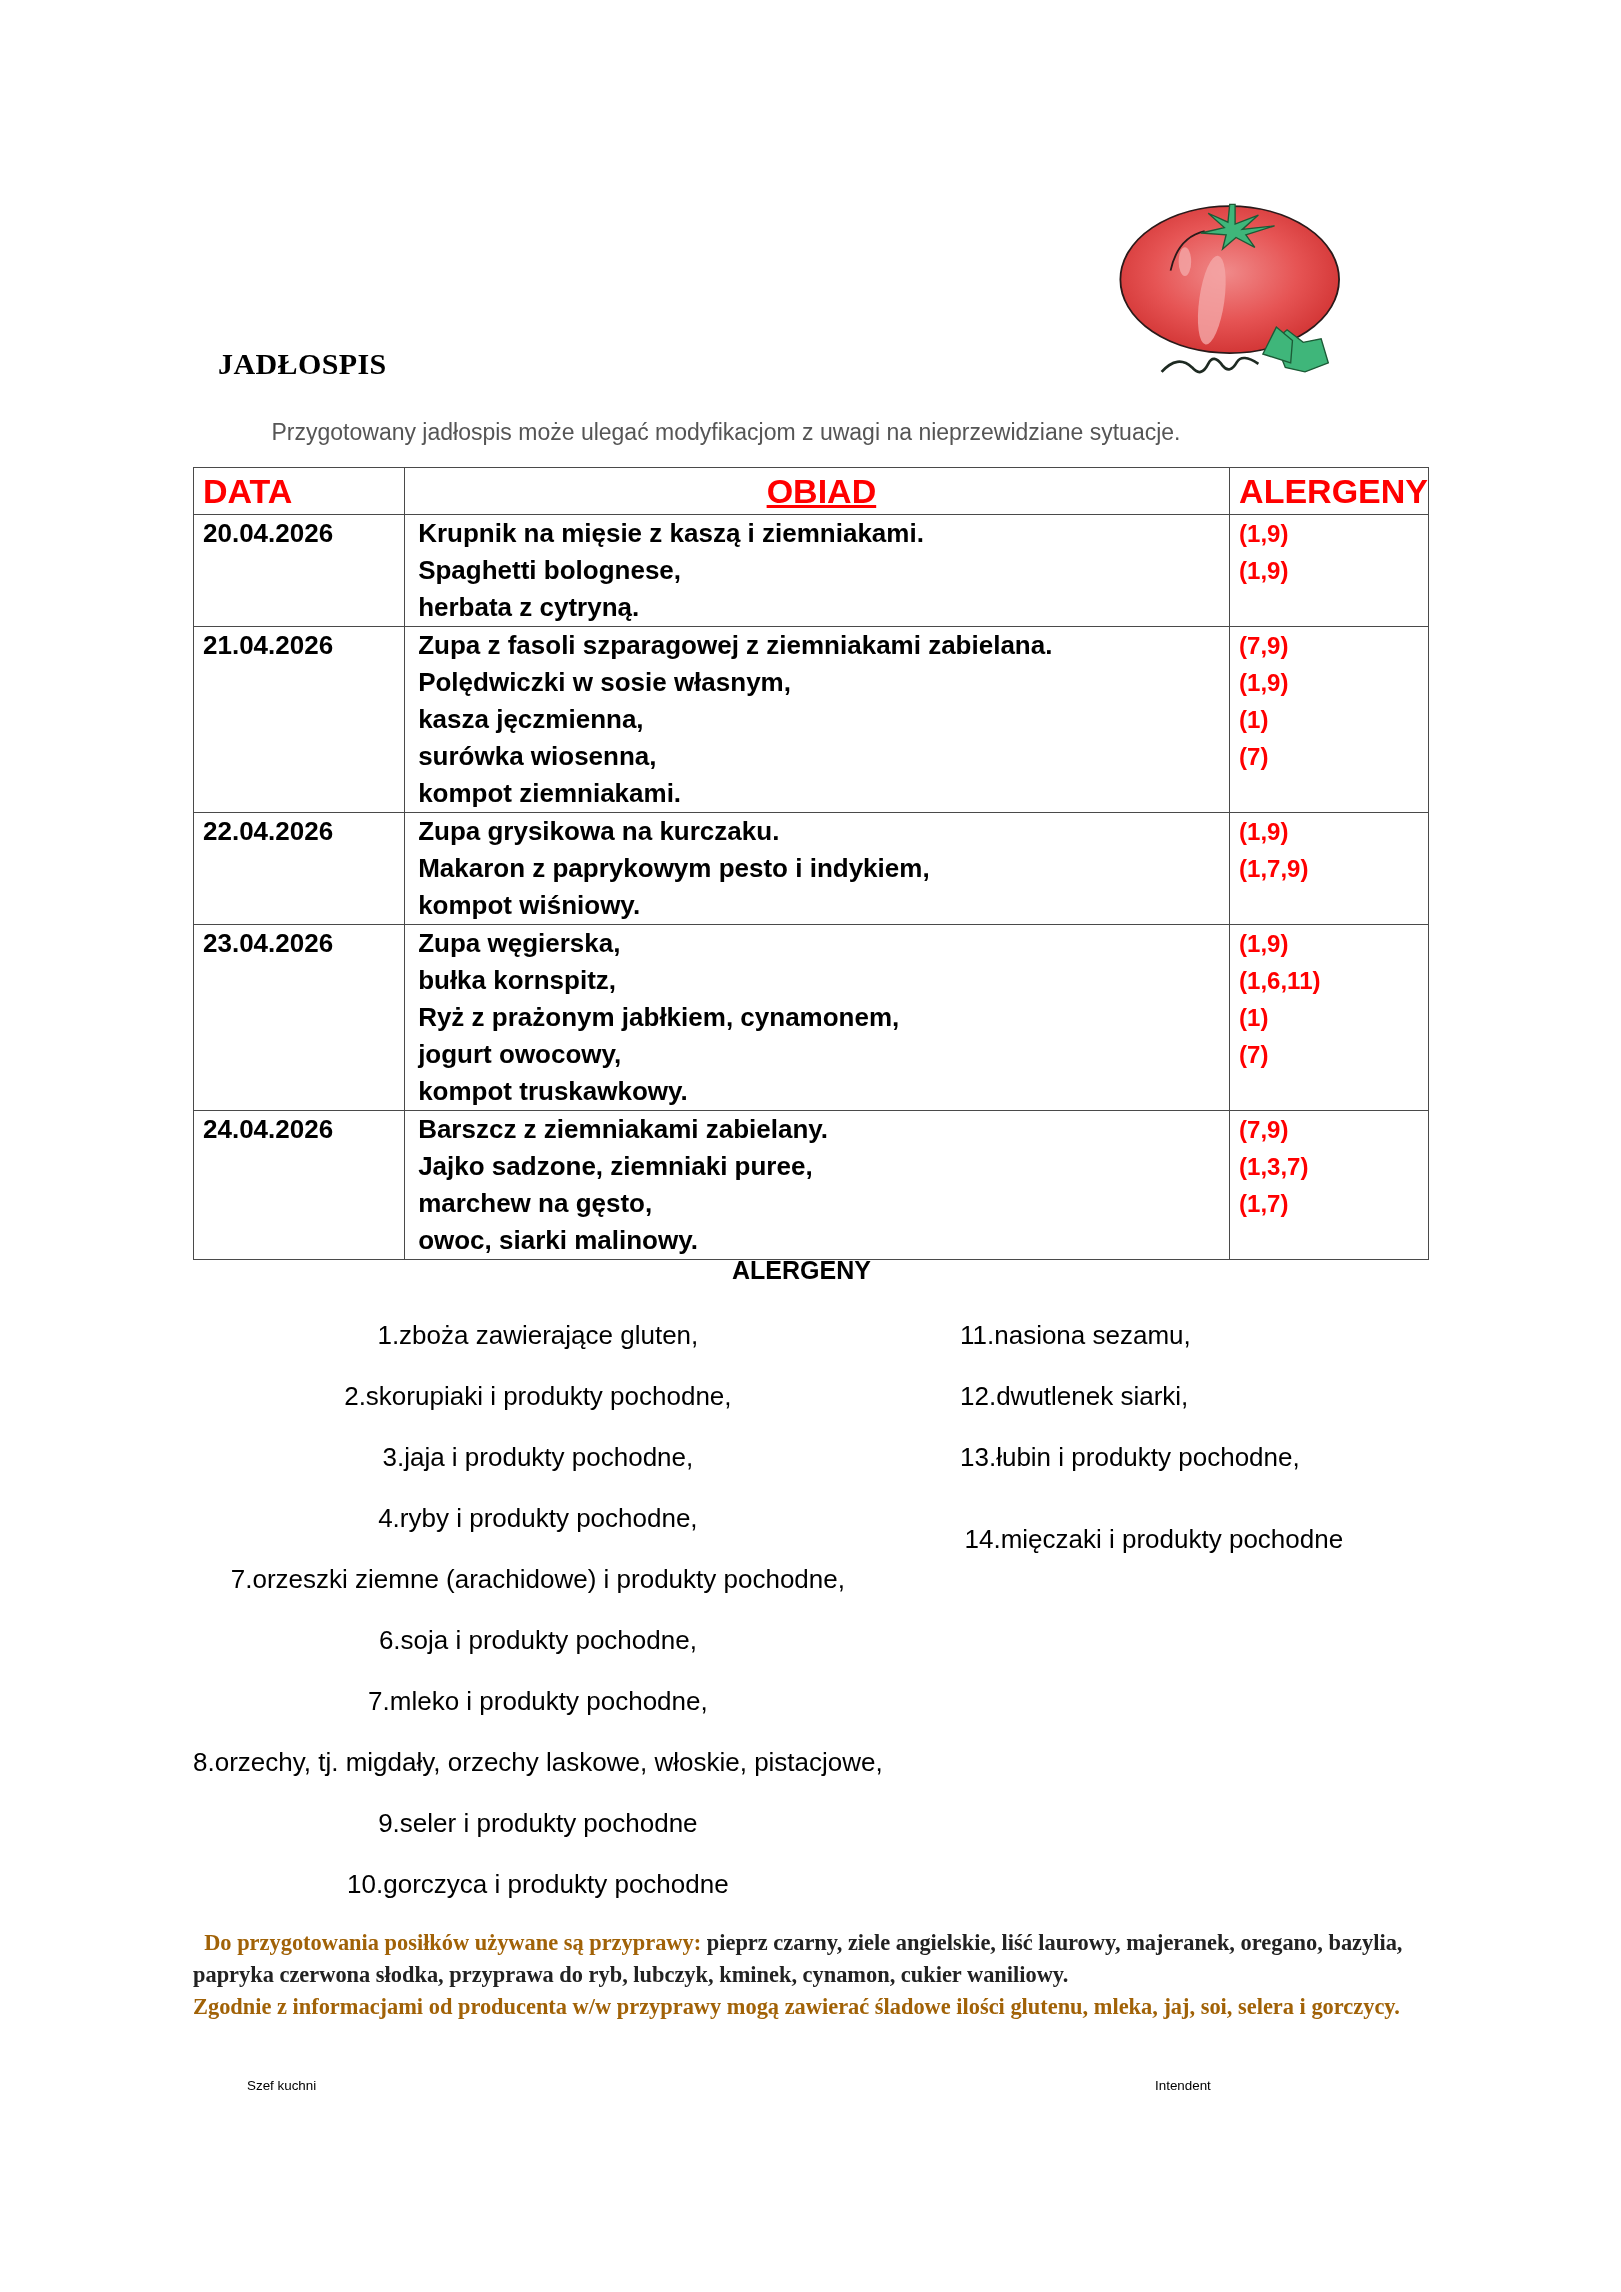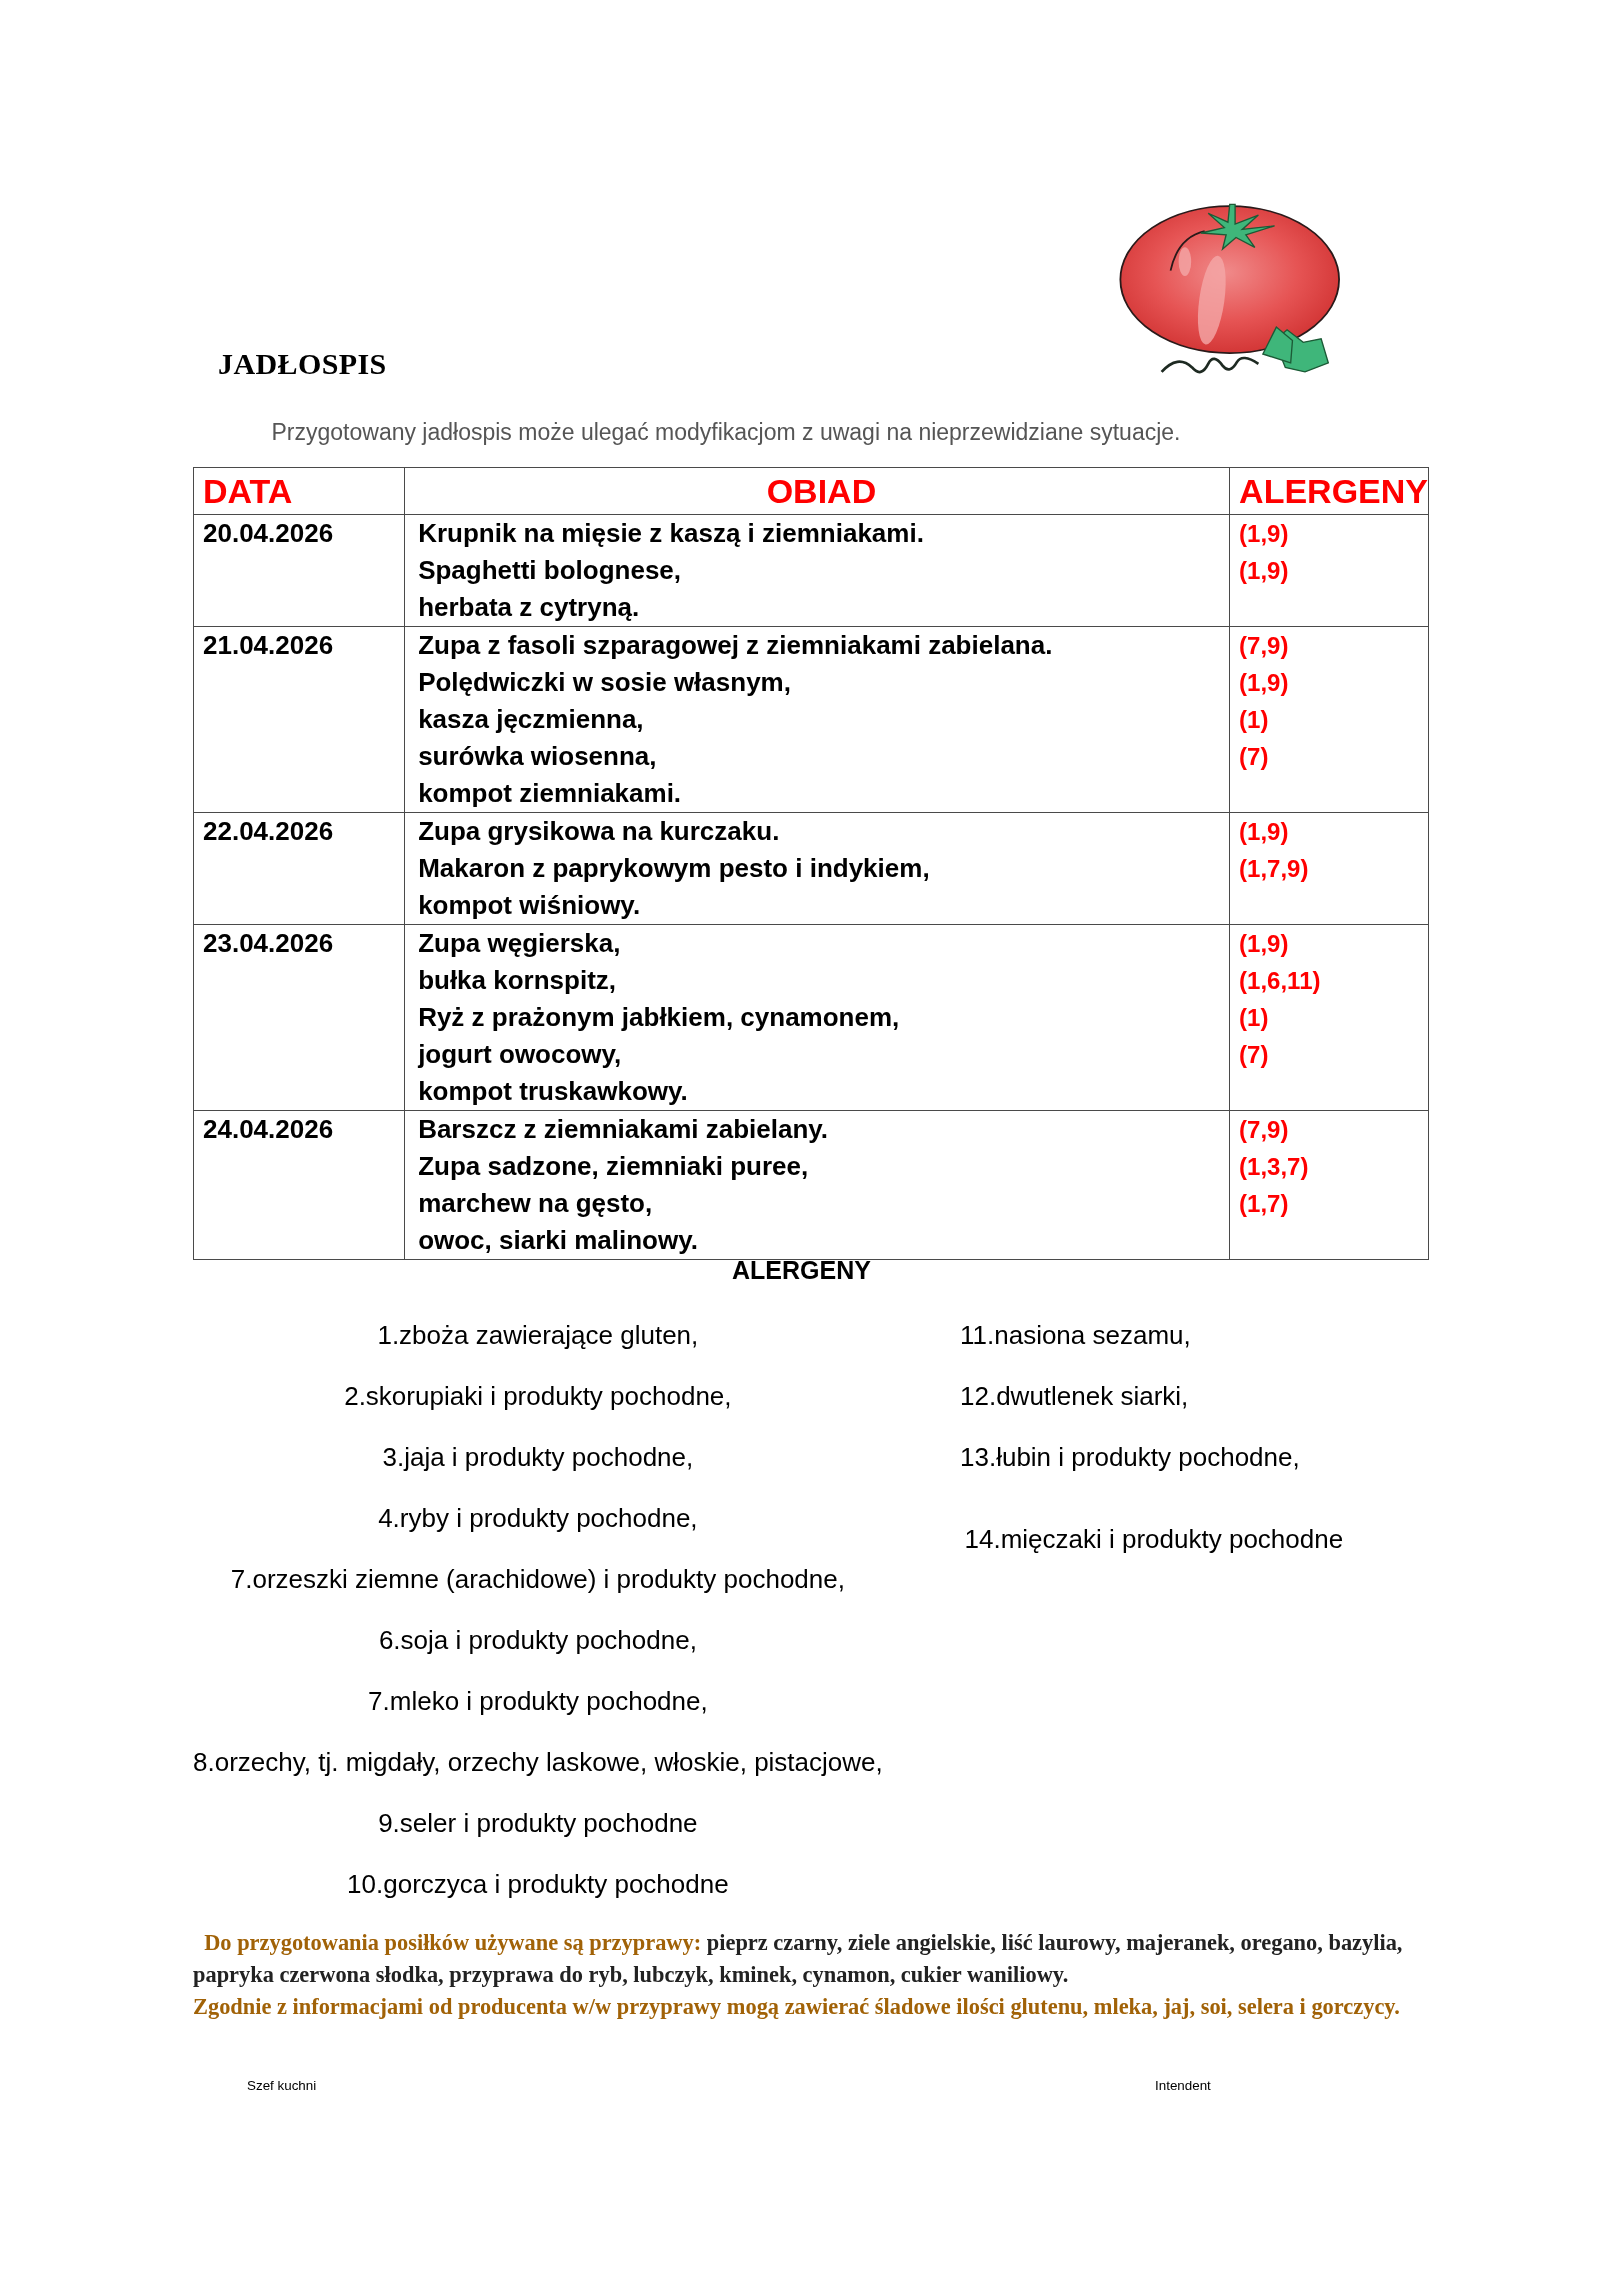"OBIAD" #menu-table th.c-meal { text-decoration: none -> underline }
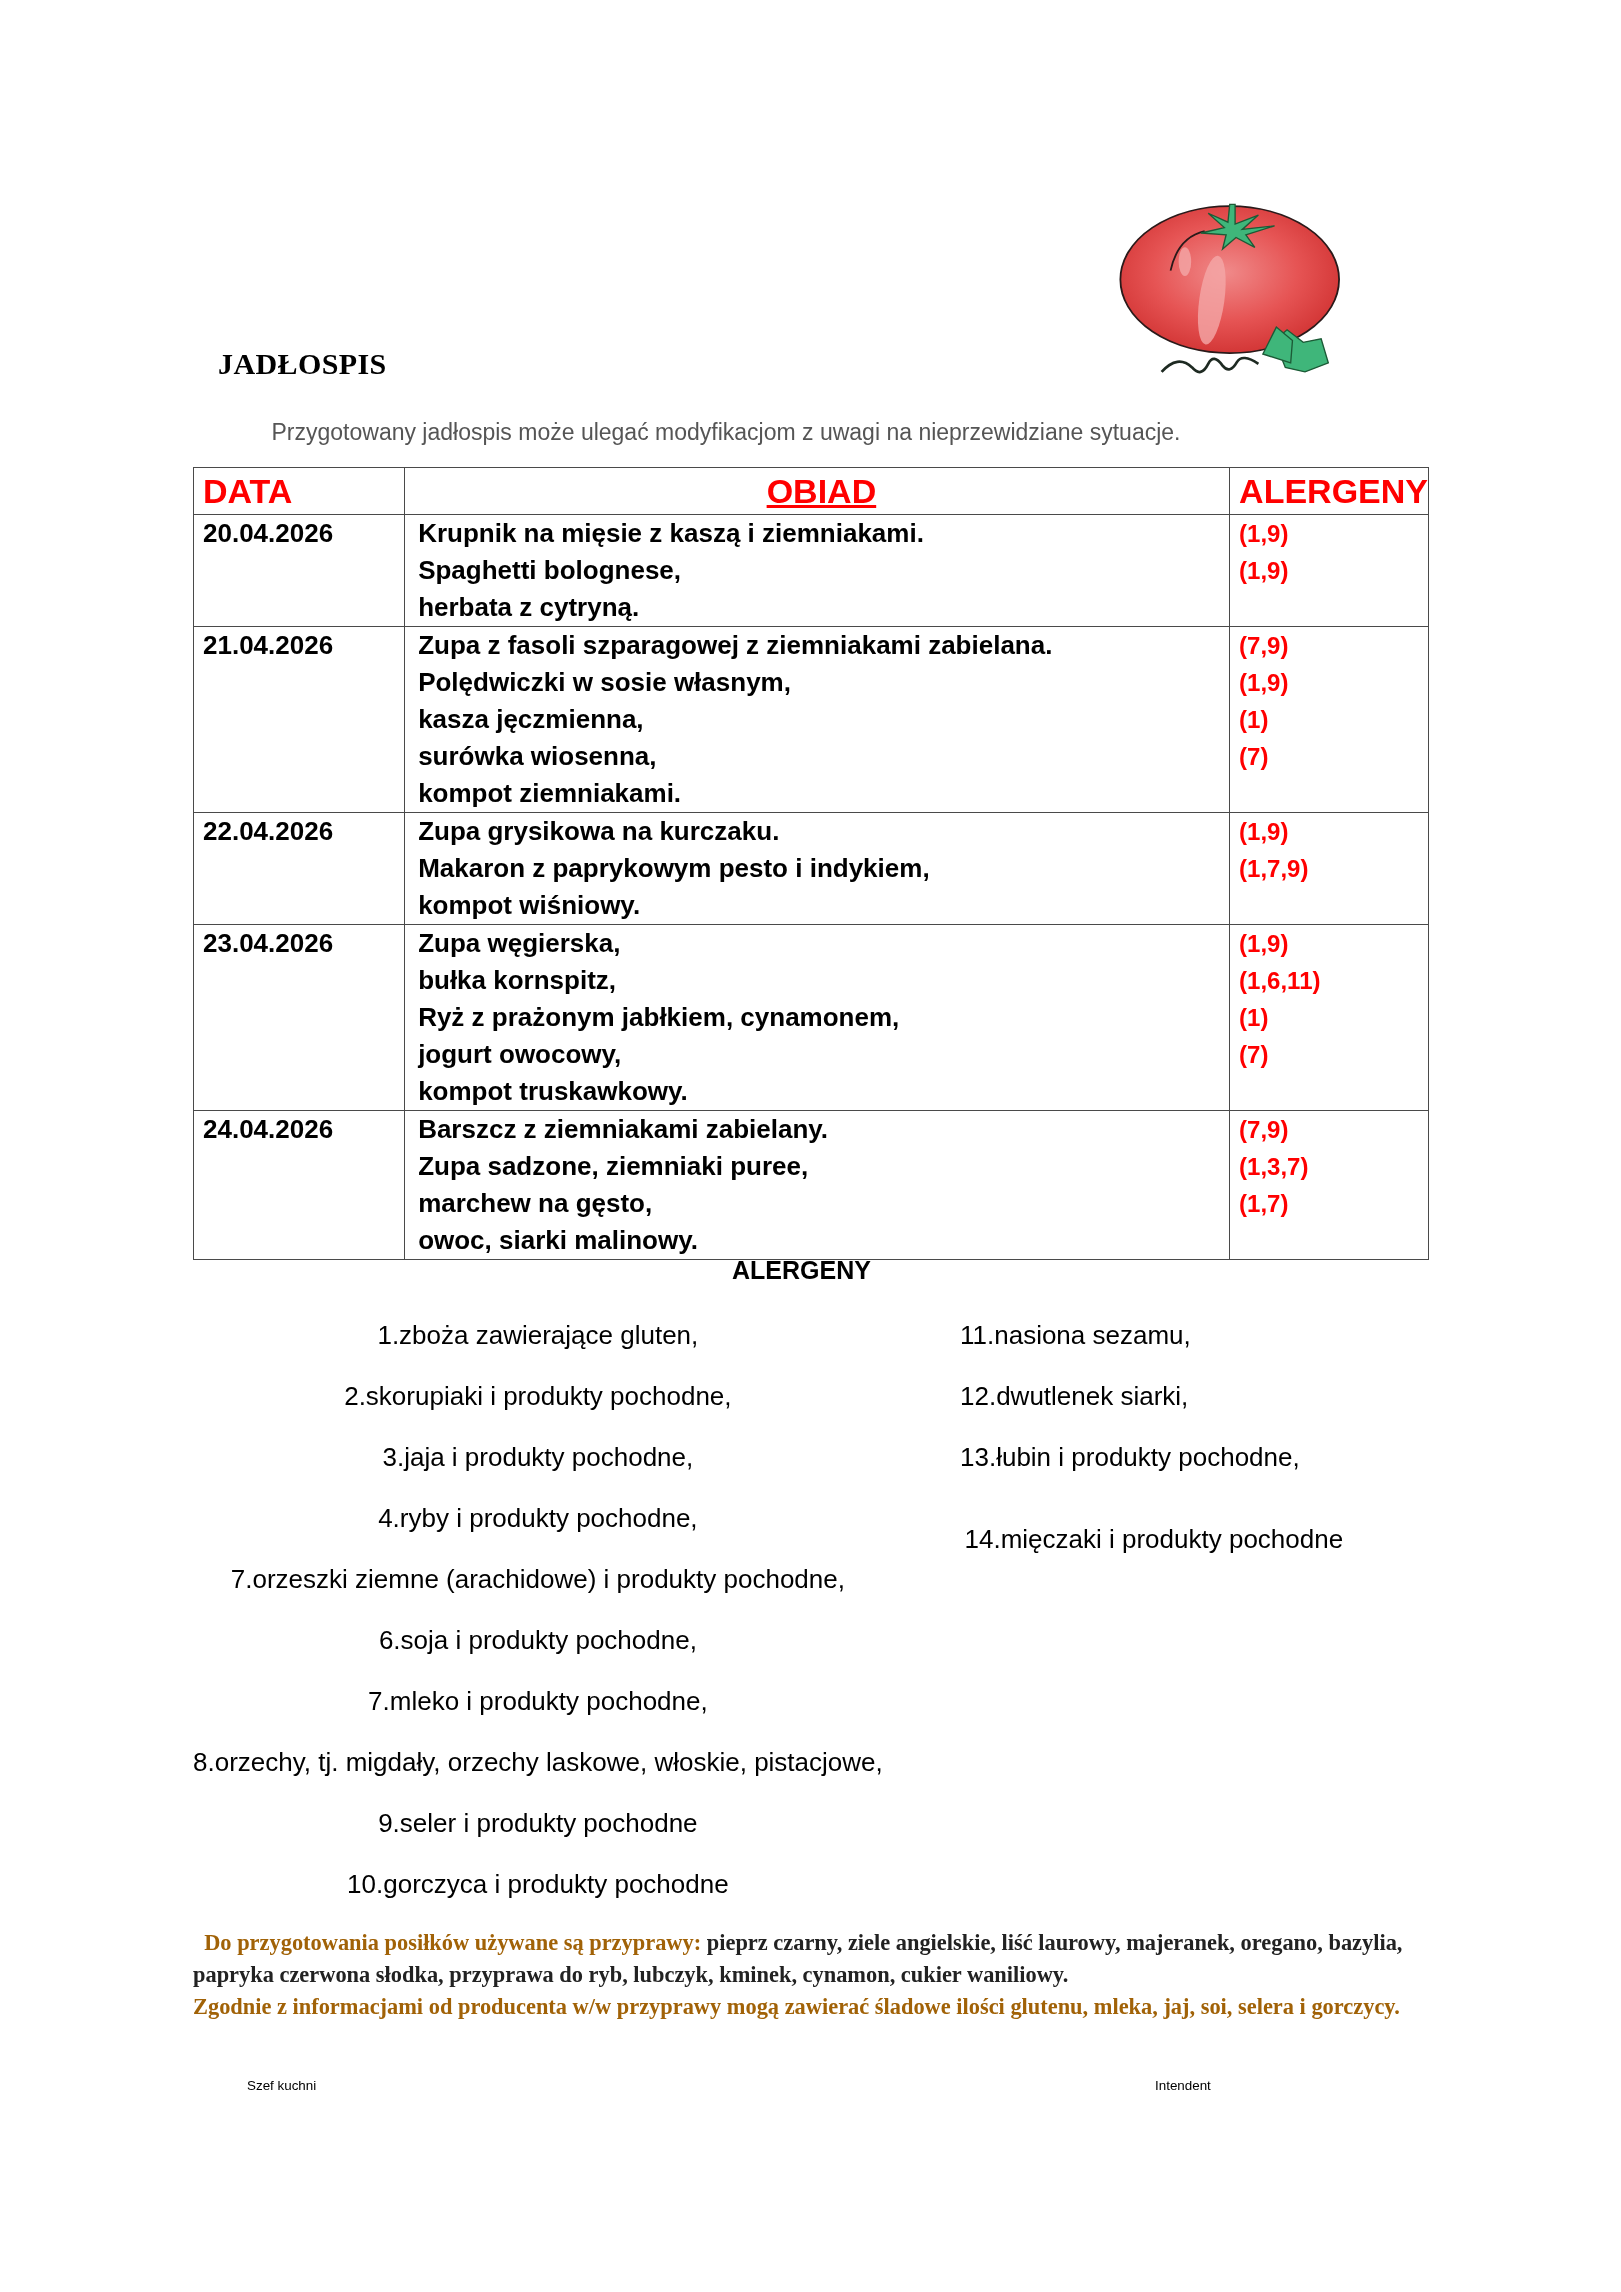"Zupa sadzone, ziemniaki puree," span.line { text: Zupa -> Jajko }
